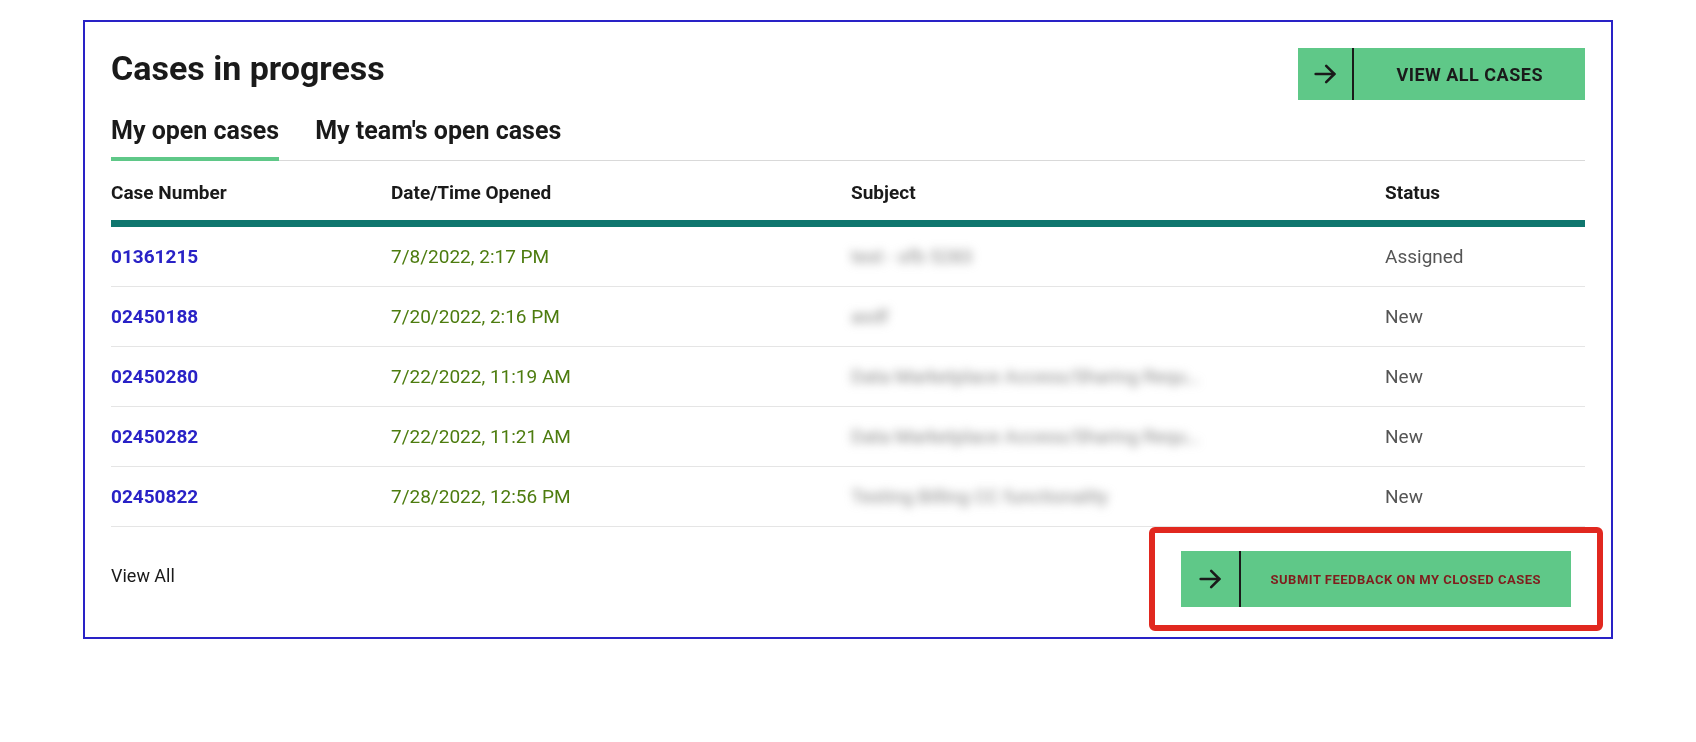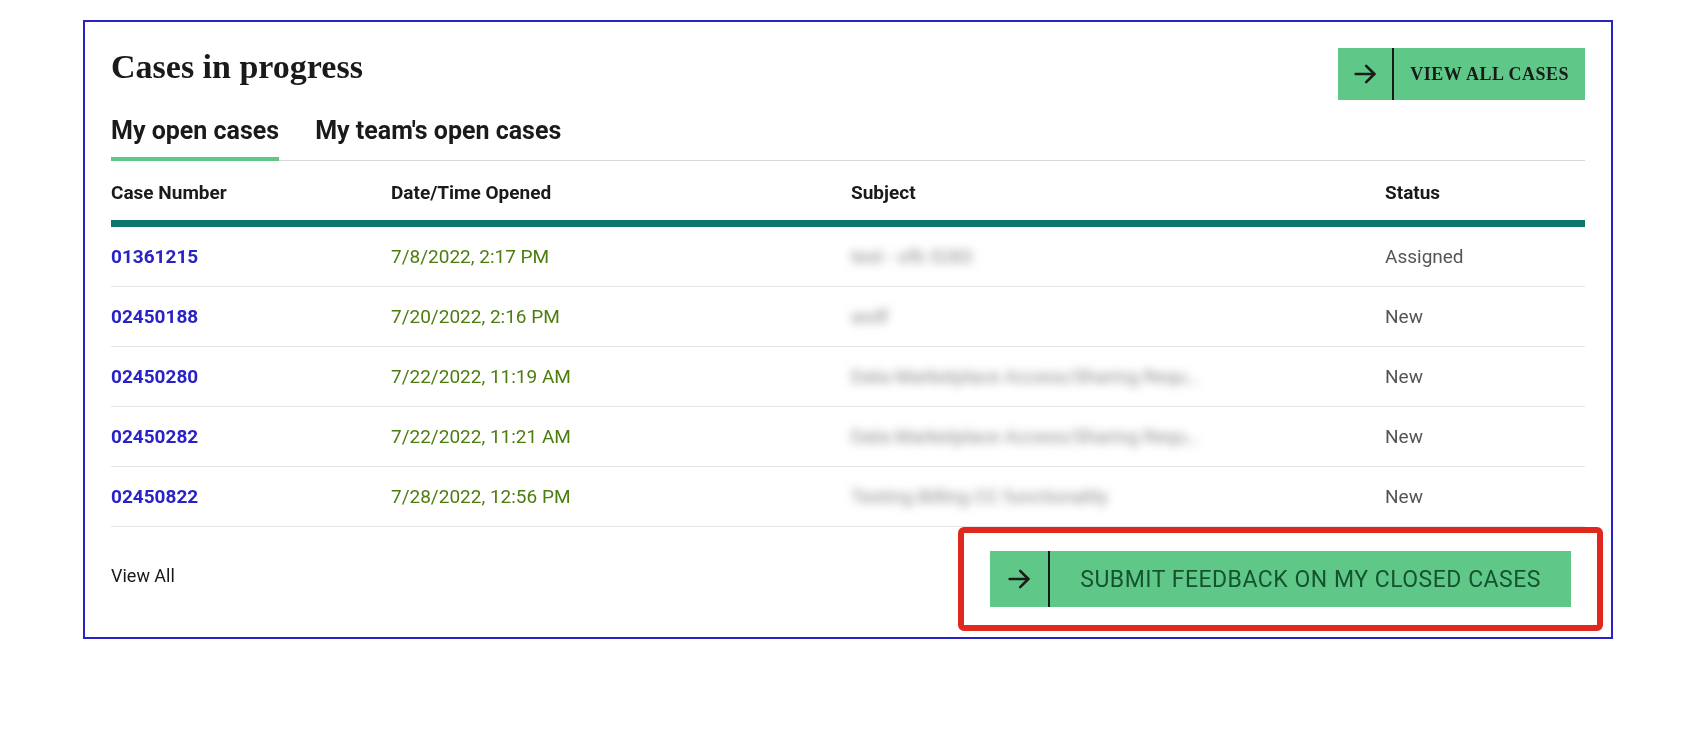"Cases in progress" .panel-header { font-family: Liberation Serif, serif -> none }
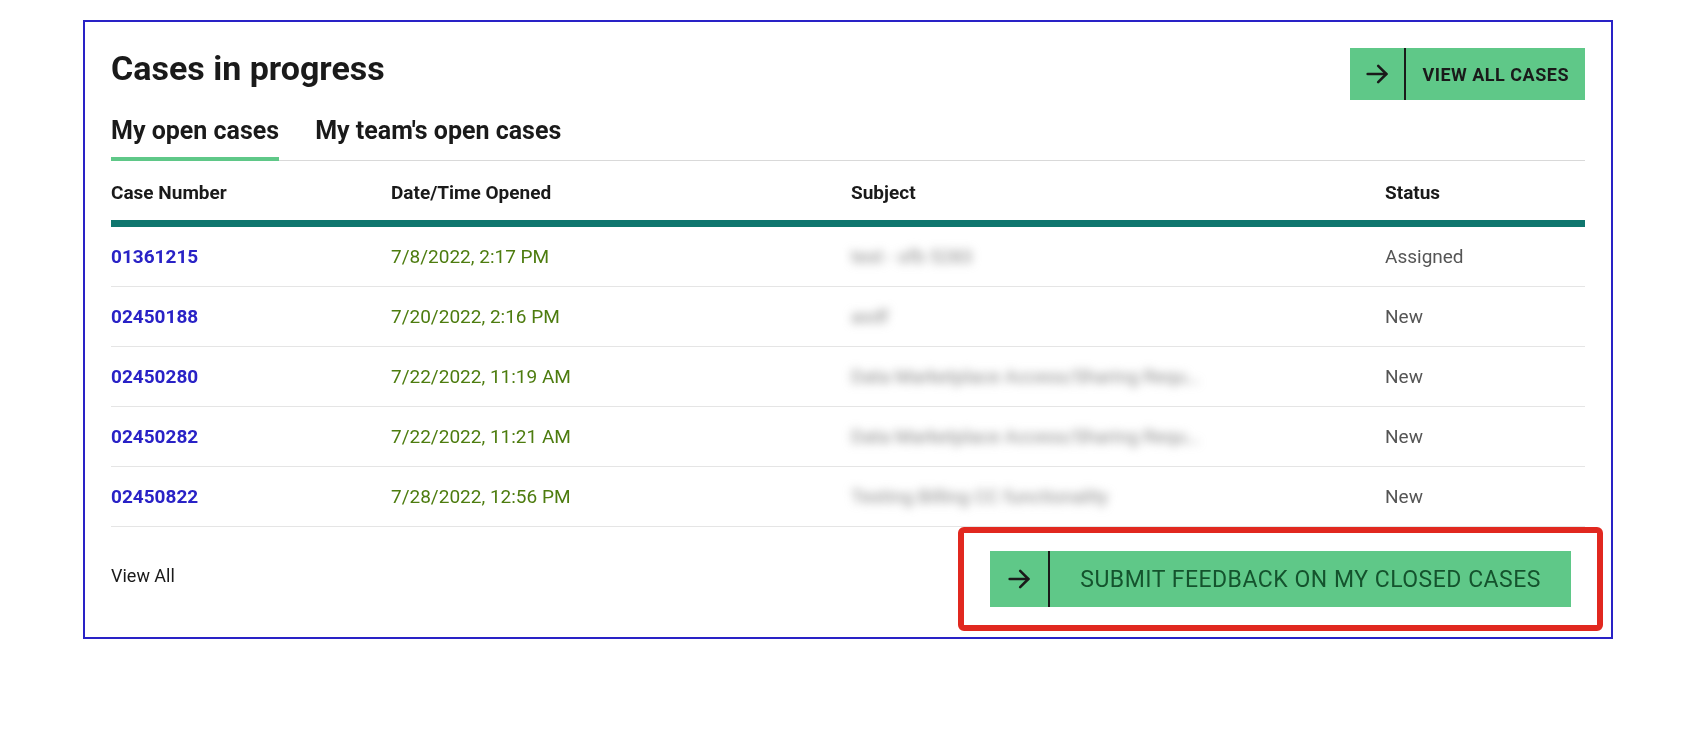"VIEW ALL CASES" .action-button-label { padding: 0 16px -> 0 42px }
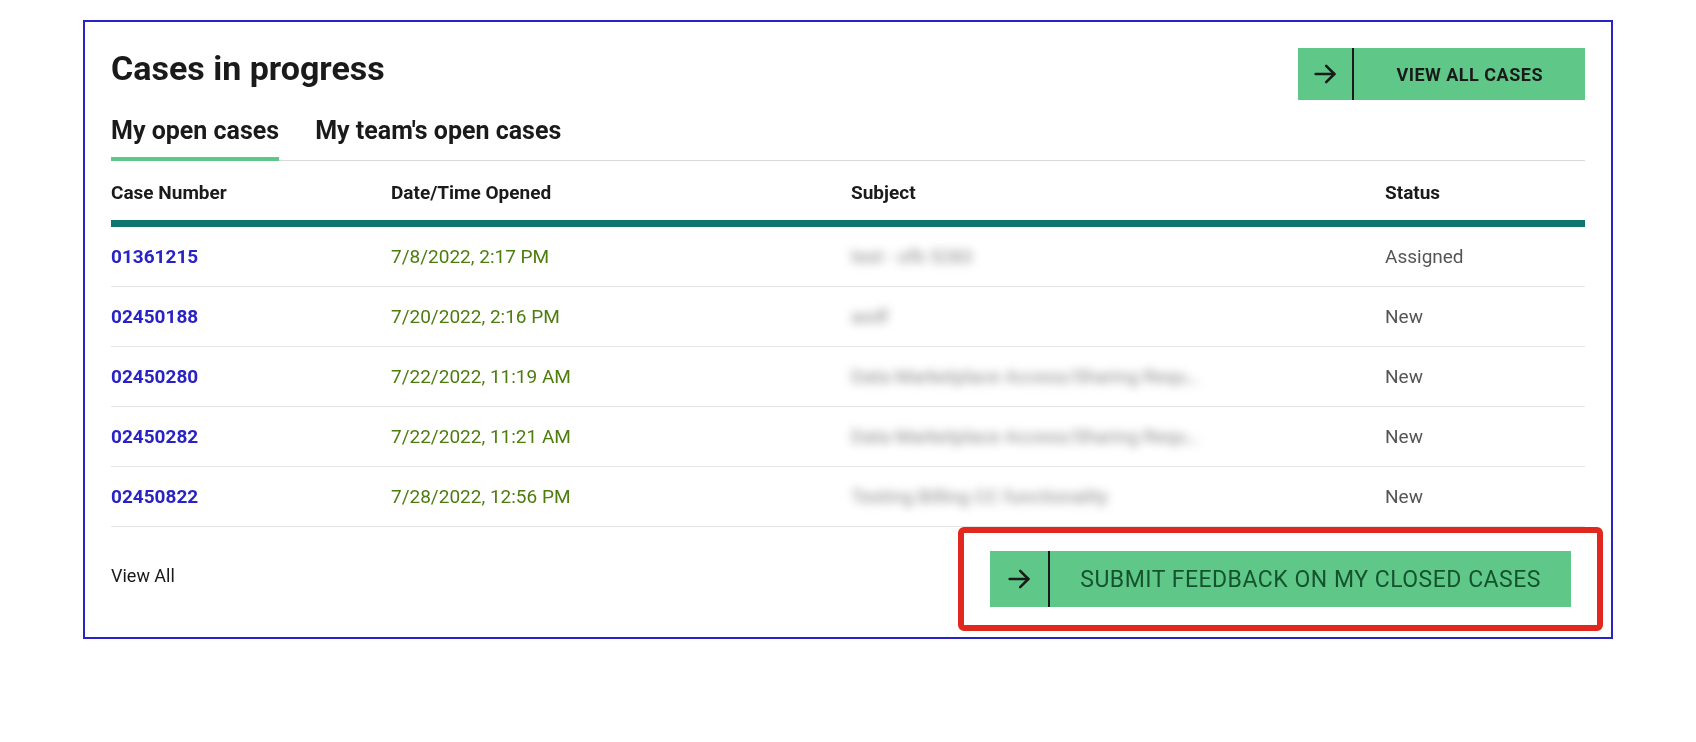"SUBMIT FEEDBACK ON MY CLOSED" .footer-button-label { color: #14532d -> #7f1d1d; font-size: 23px -> 13px; font-weight: 400 -> 700 }
